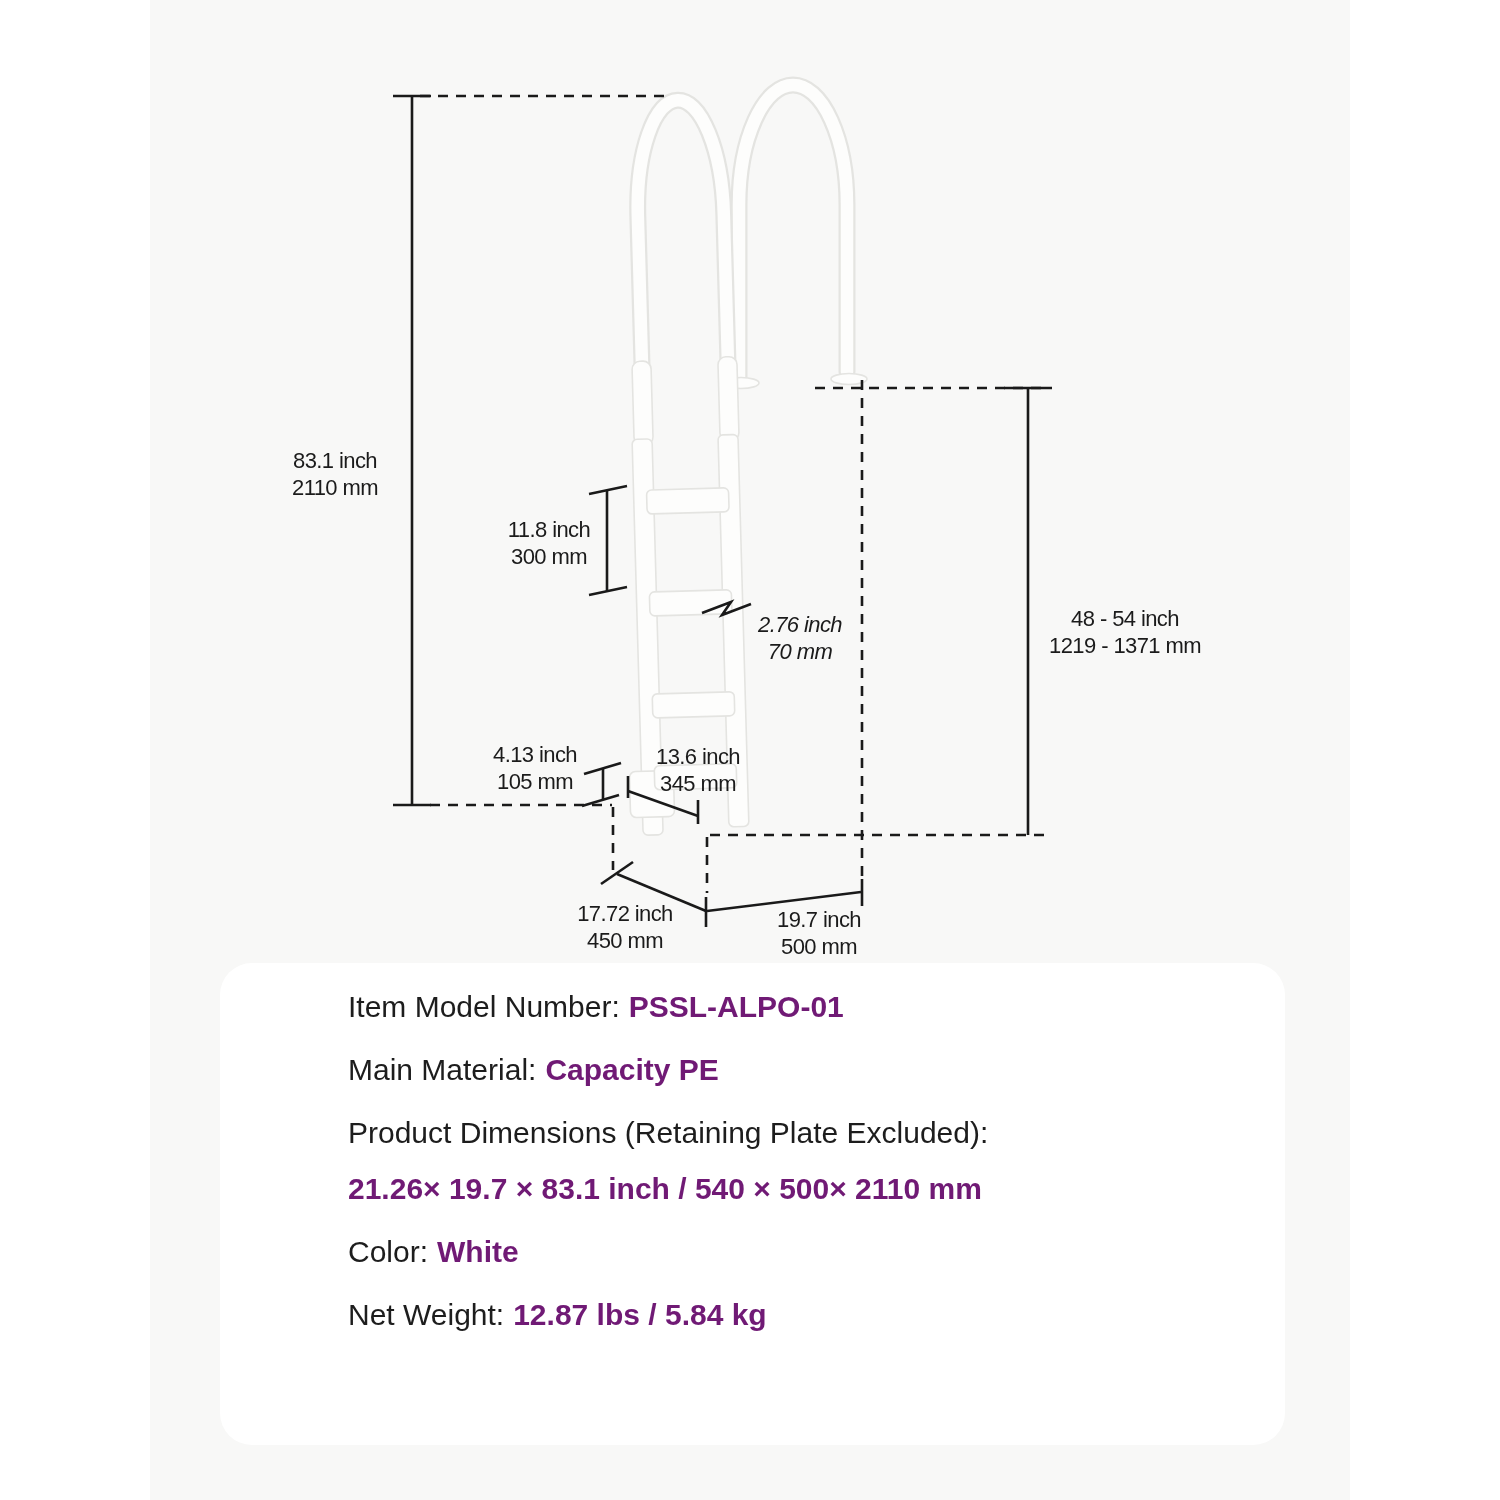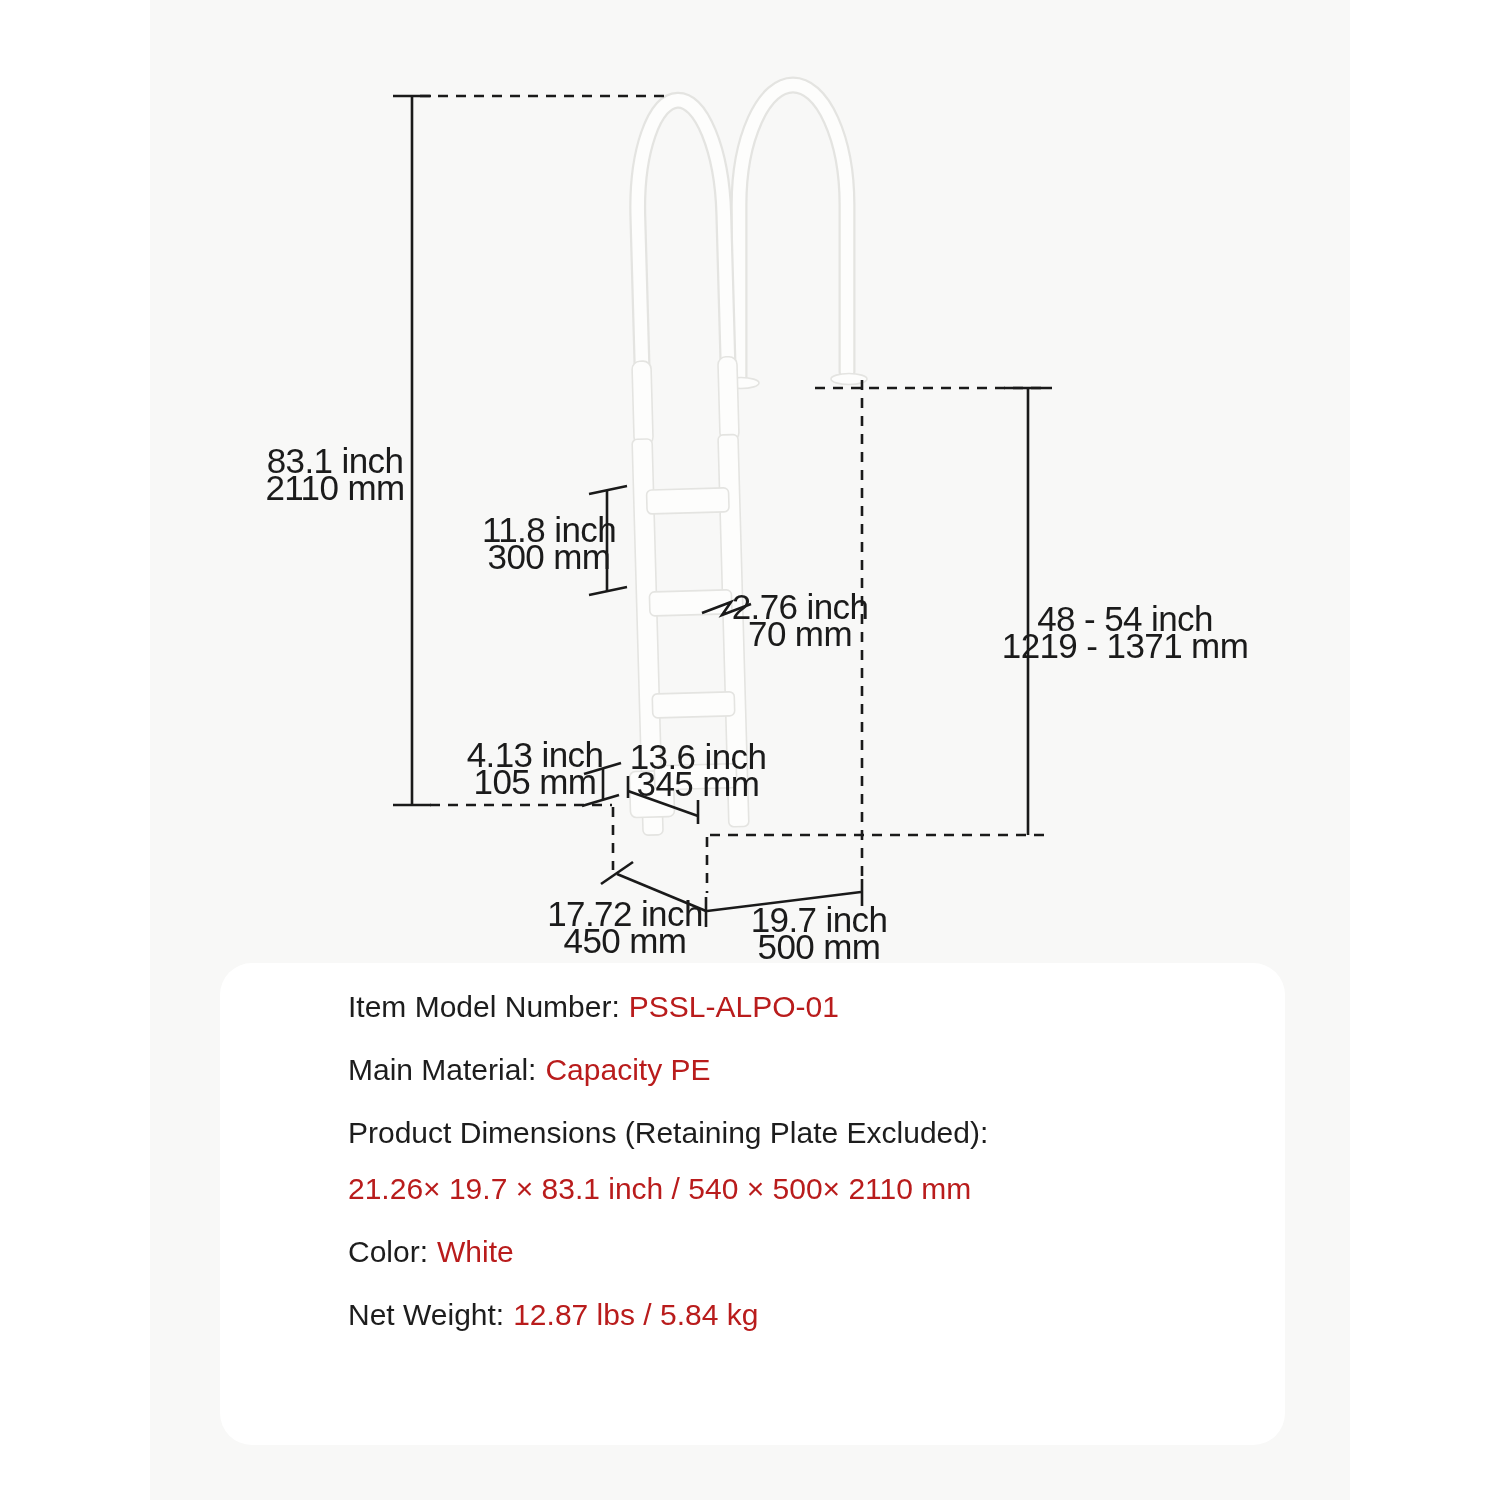"83.1 inch" .dl { font-size: 35px -> 22px }
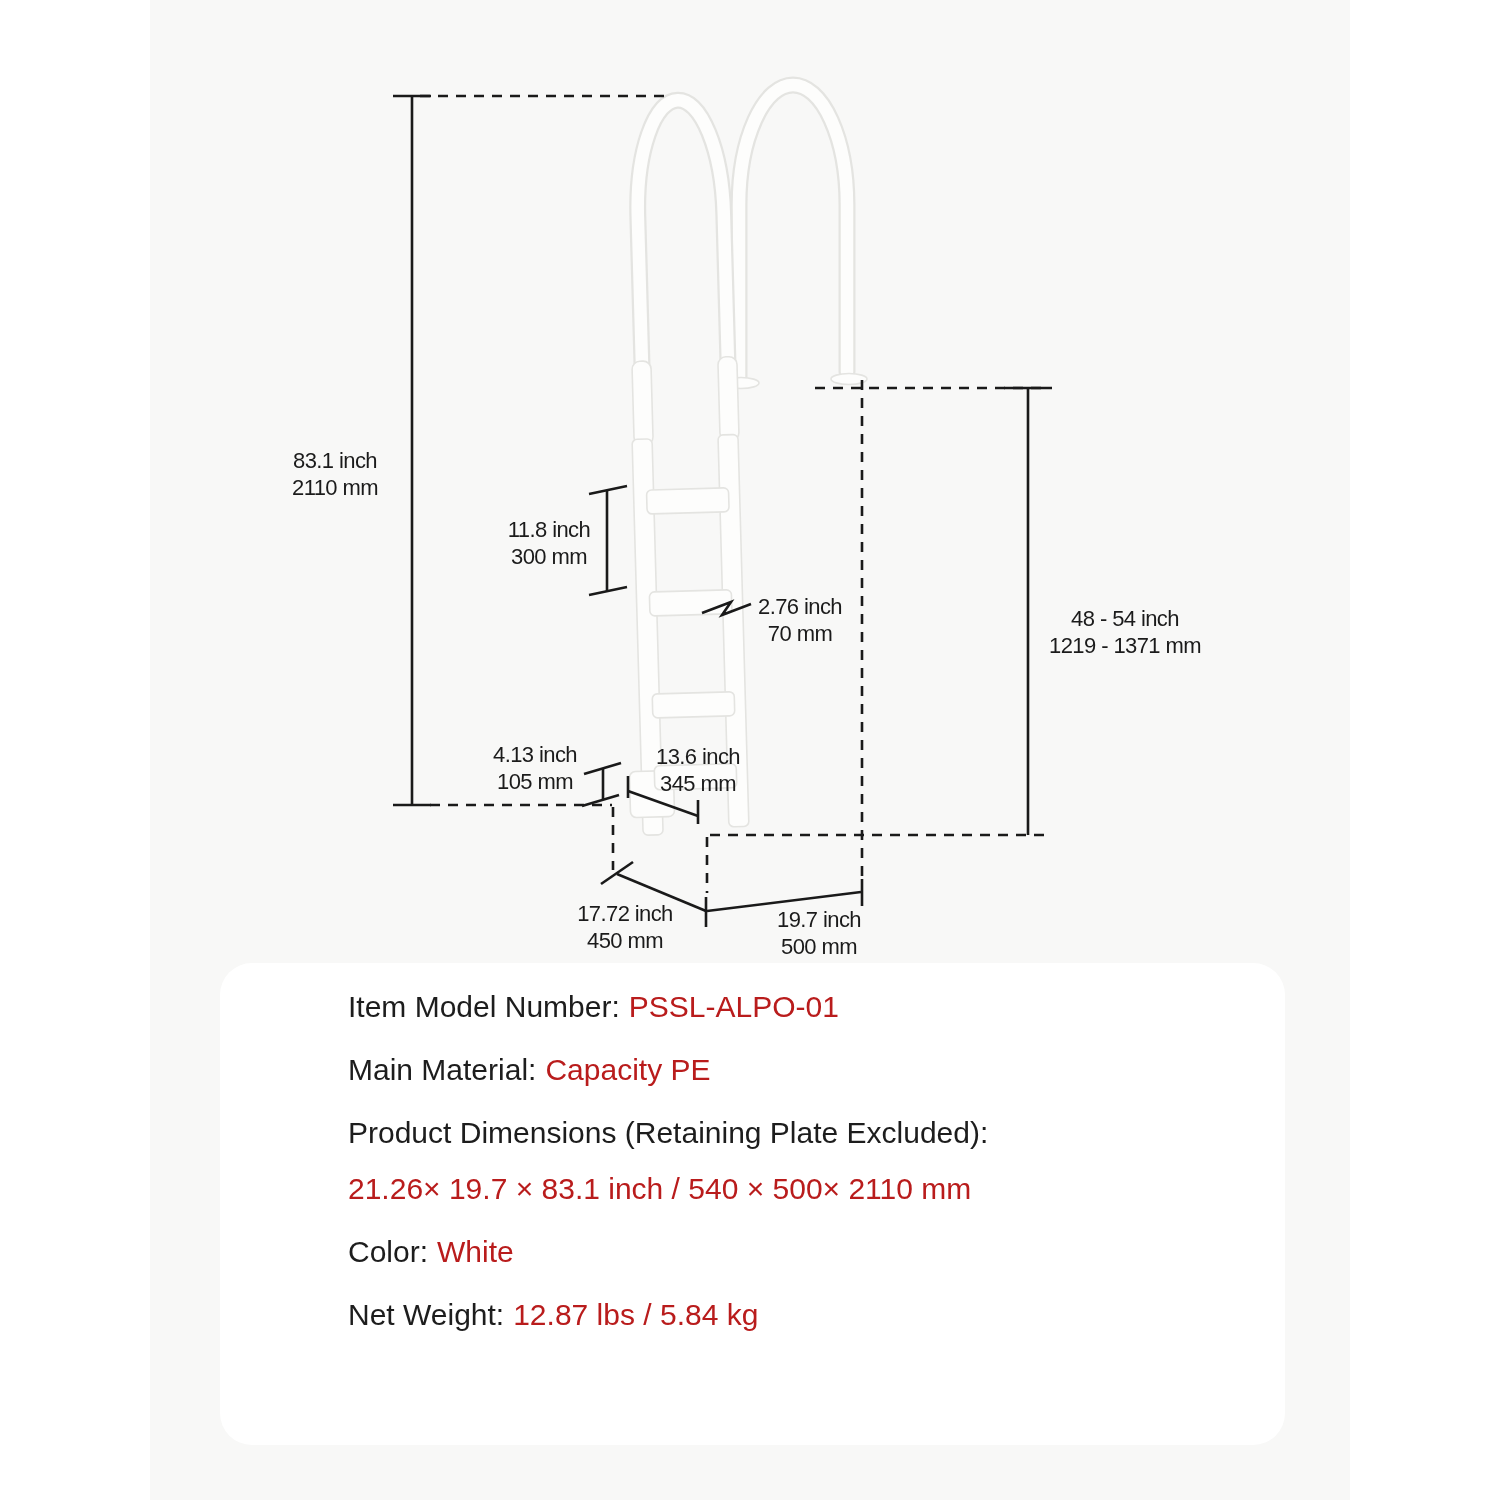"2.76 inch" #dl-2 { font-style: none -> italic; top: 593px -> 611px }
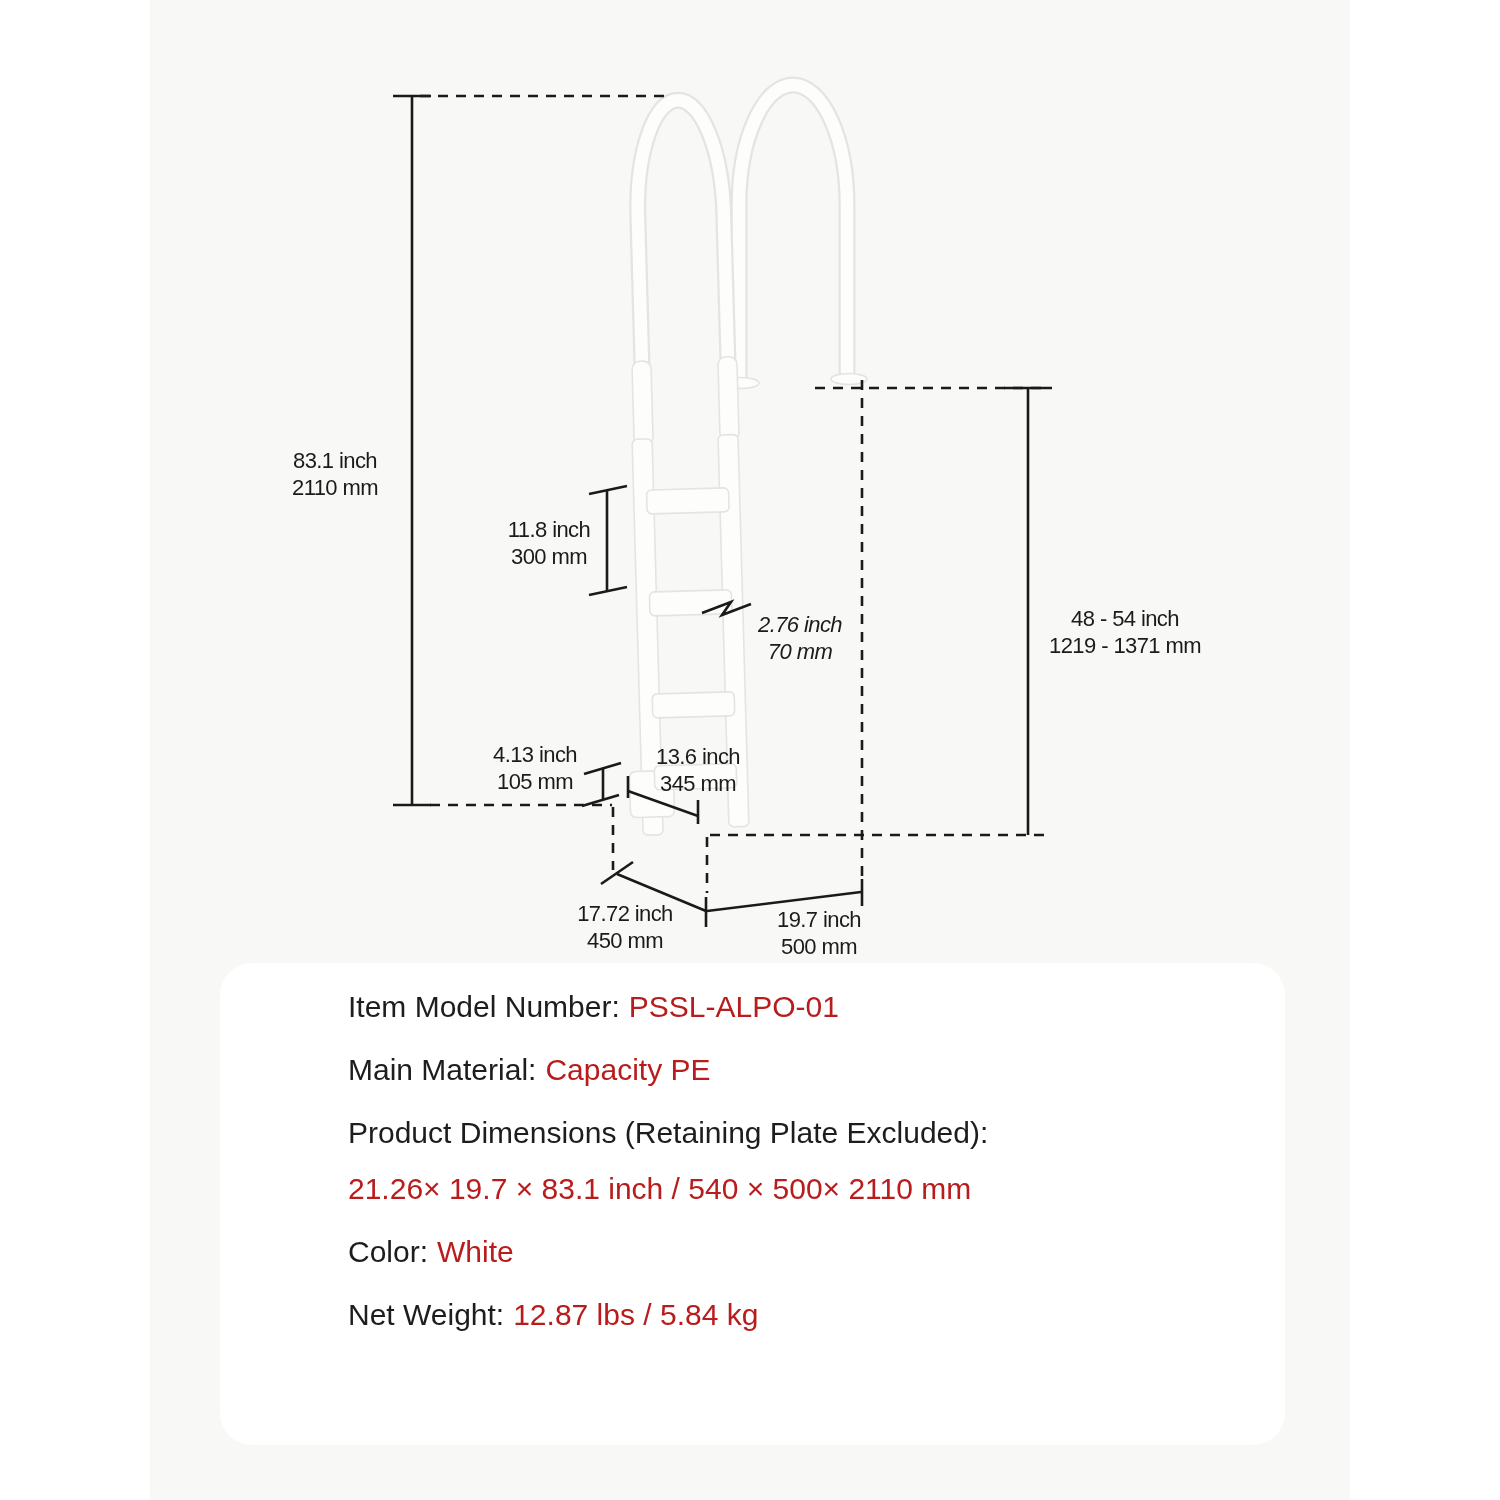"PSSL-ALPO-01" .spec-value { color: #b91c1c -> #701a75; font-weight: 400 -> 700 }
